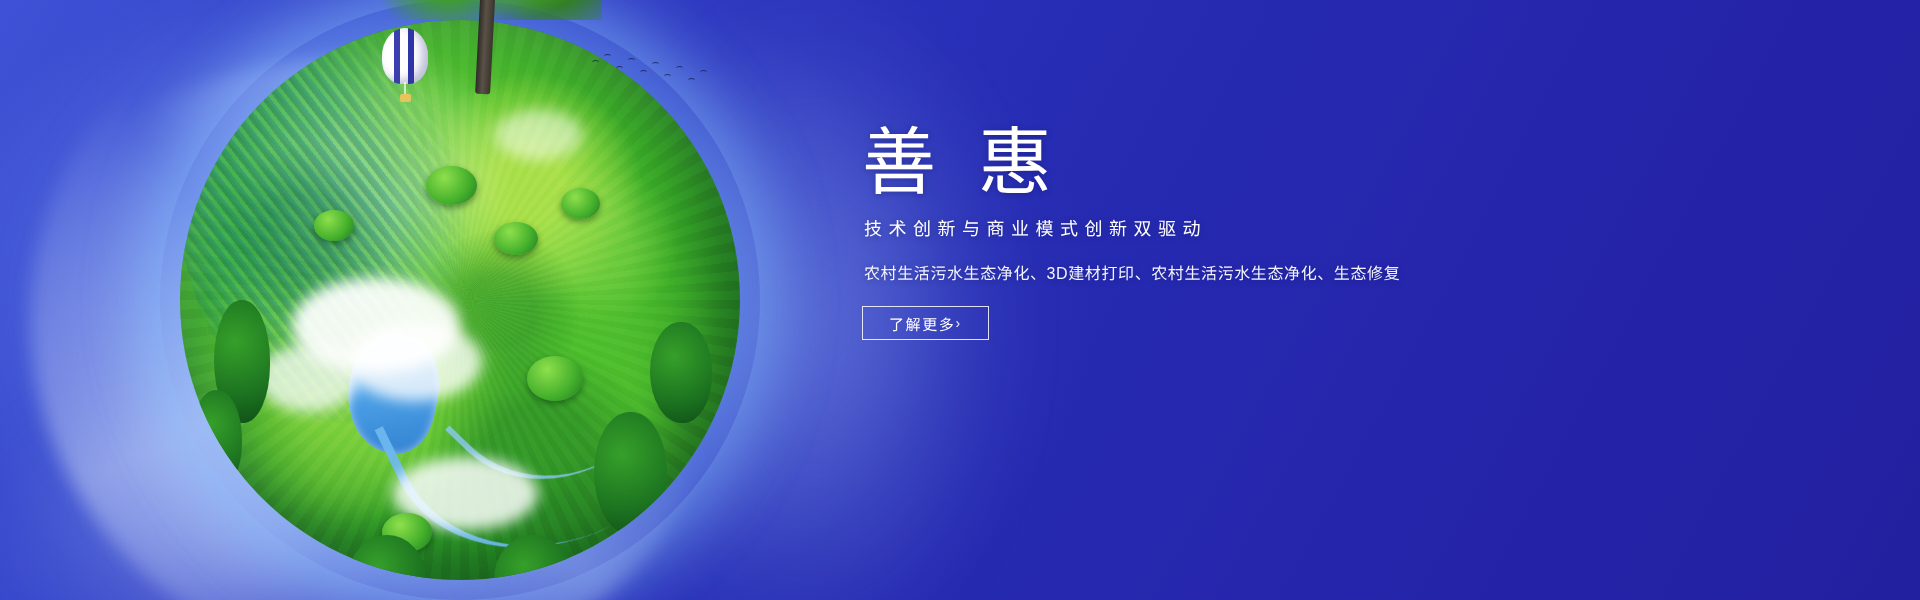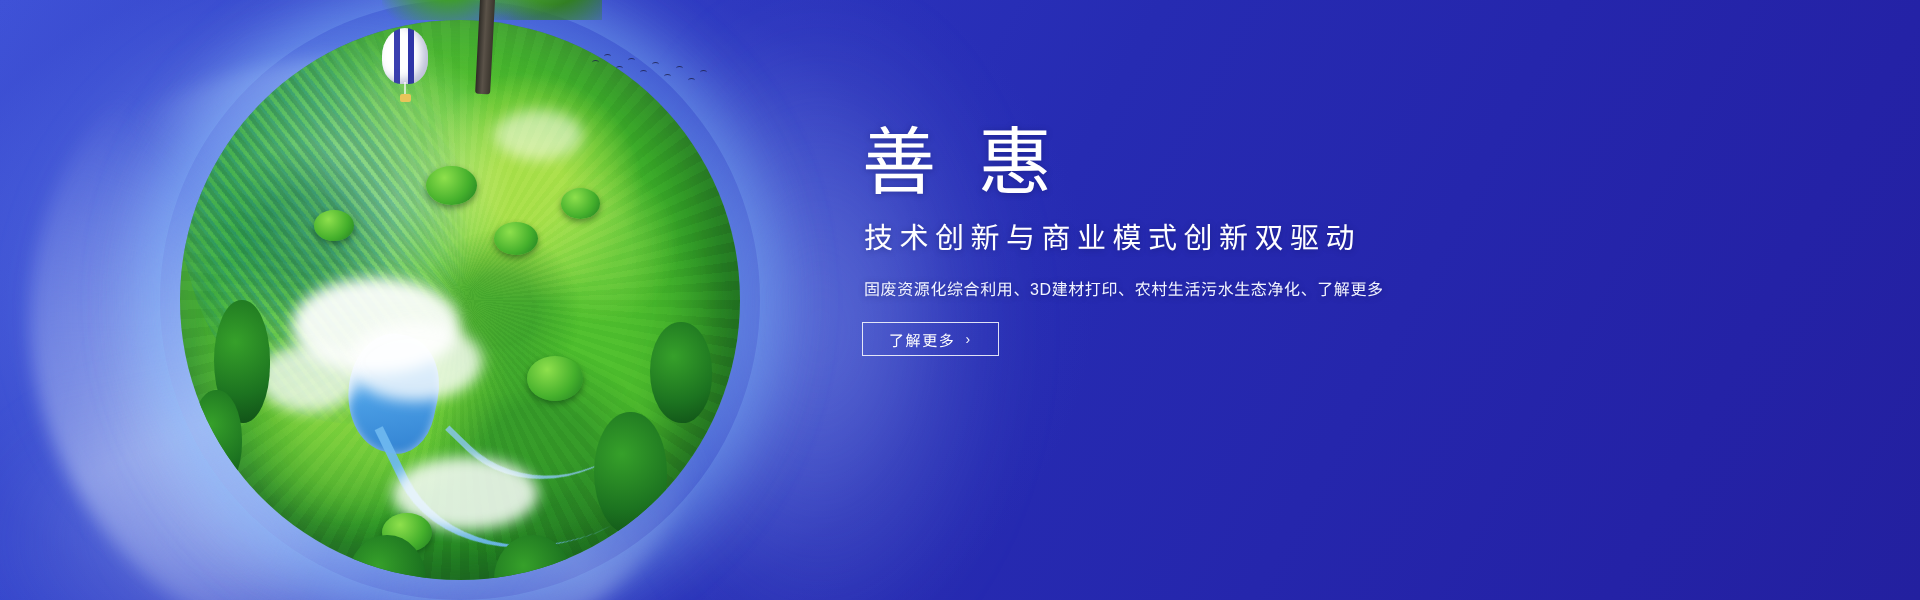"技术创新与商业模式创新双驱动" .subtitle { font-size: 29px -> 18px }
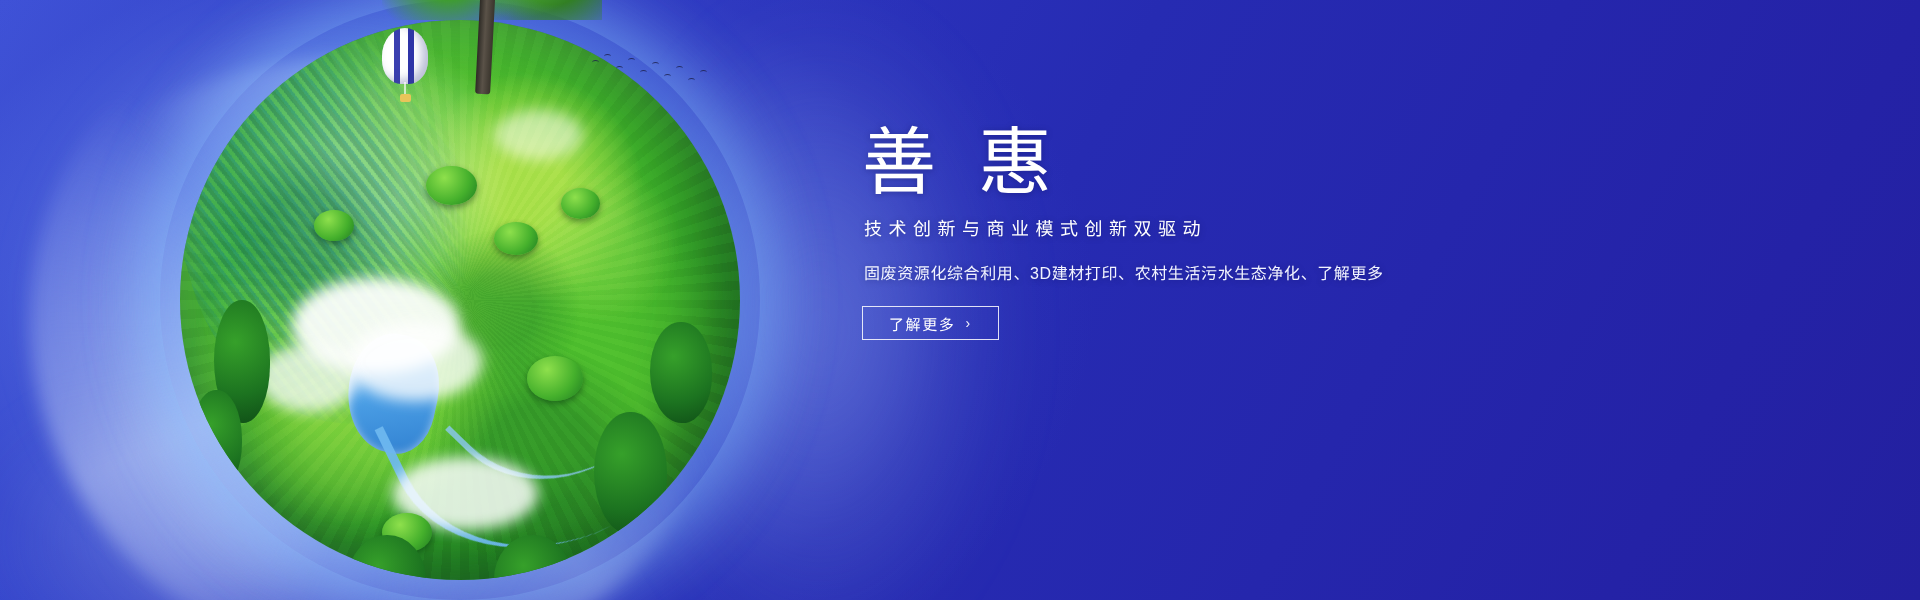"固废资源化综合利用、3D建材打印、农村生活污水生态净化、了解更多" div.desc { text: 固废资源化综合利用、3D建材打印、农村生活污水生态净化、了解更多 -> 农村生活污水生态净化、3D建材打印、农村生活污水生态净化、生态修复 }
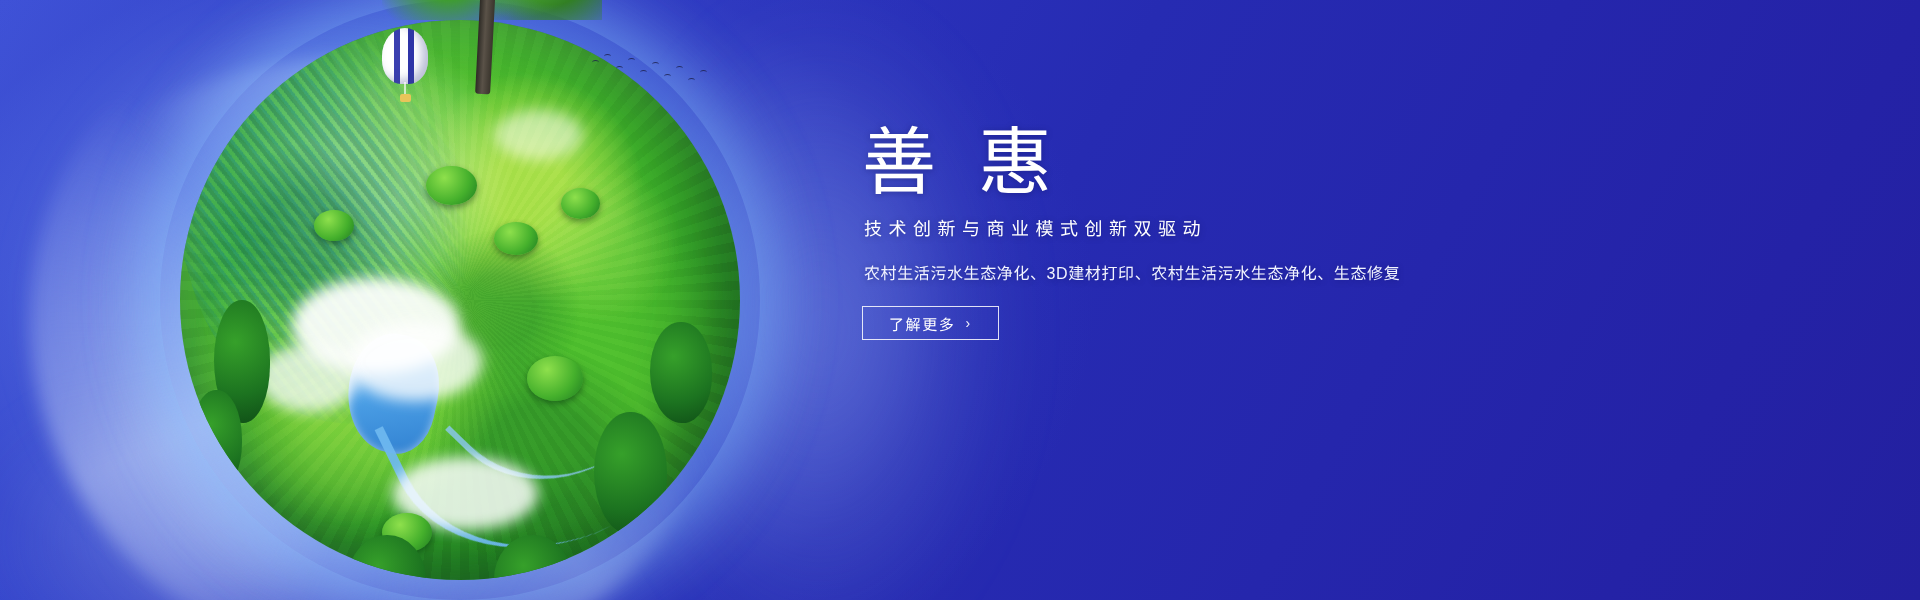"了解更多" .cta { gap: 10px -> none }
